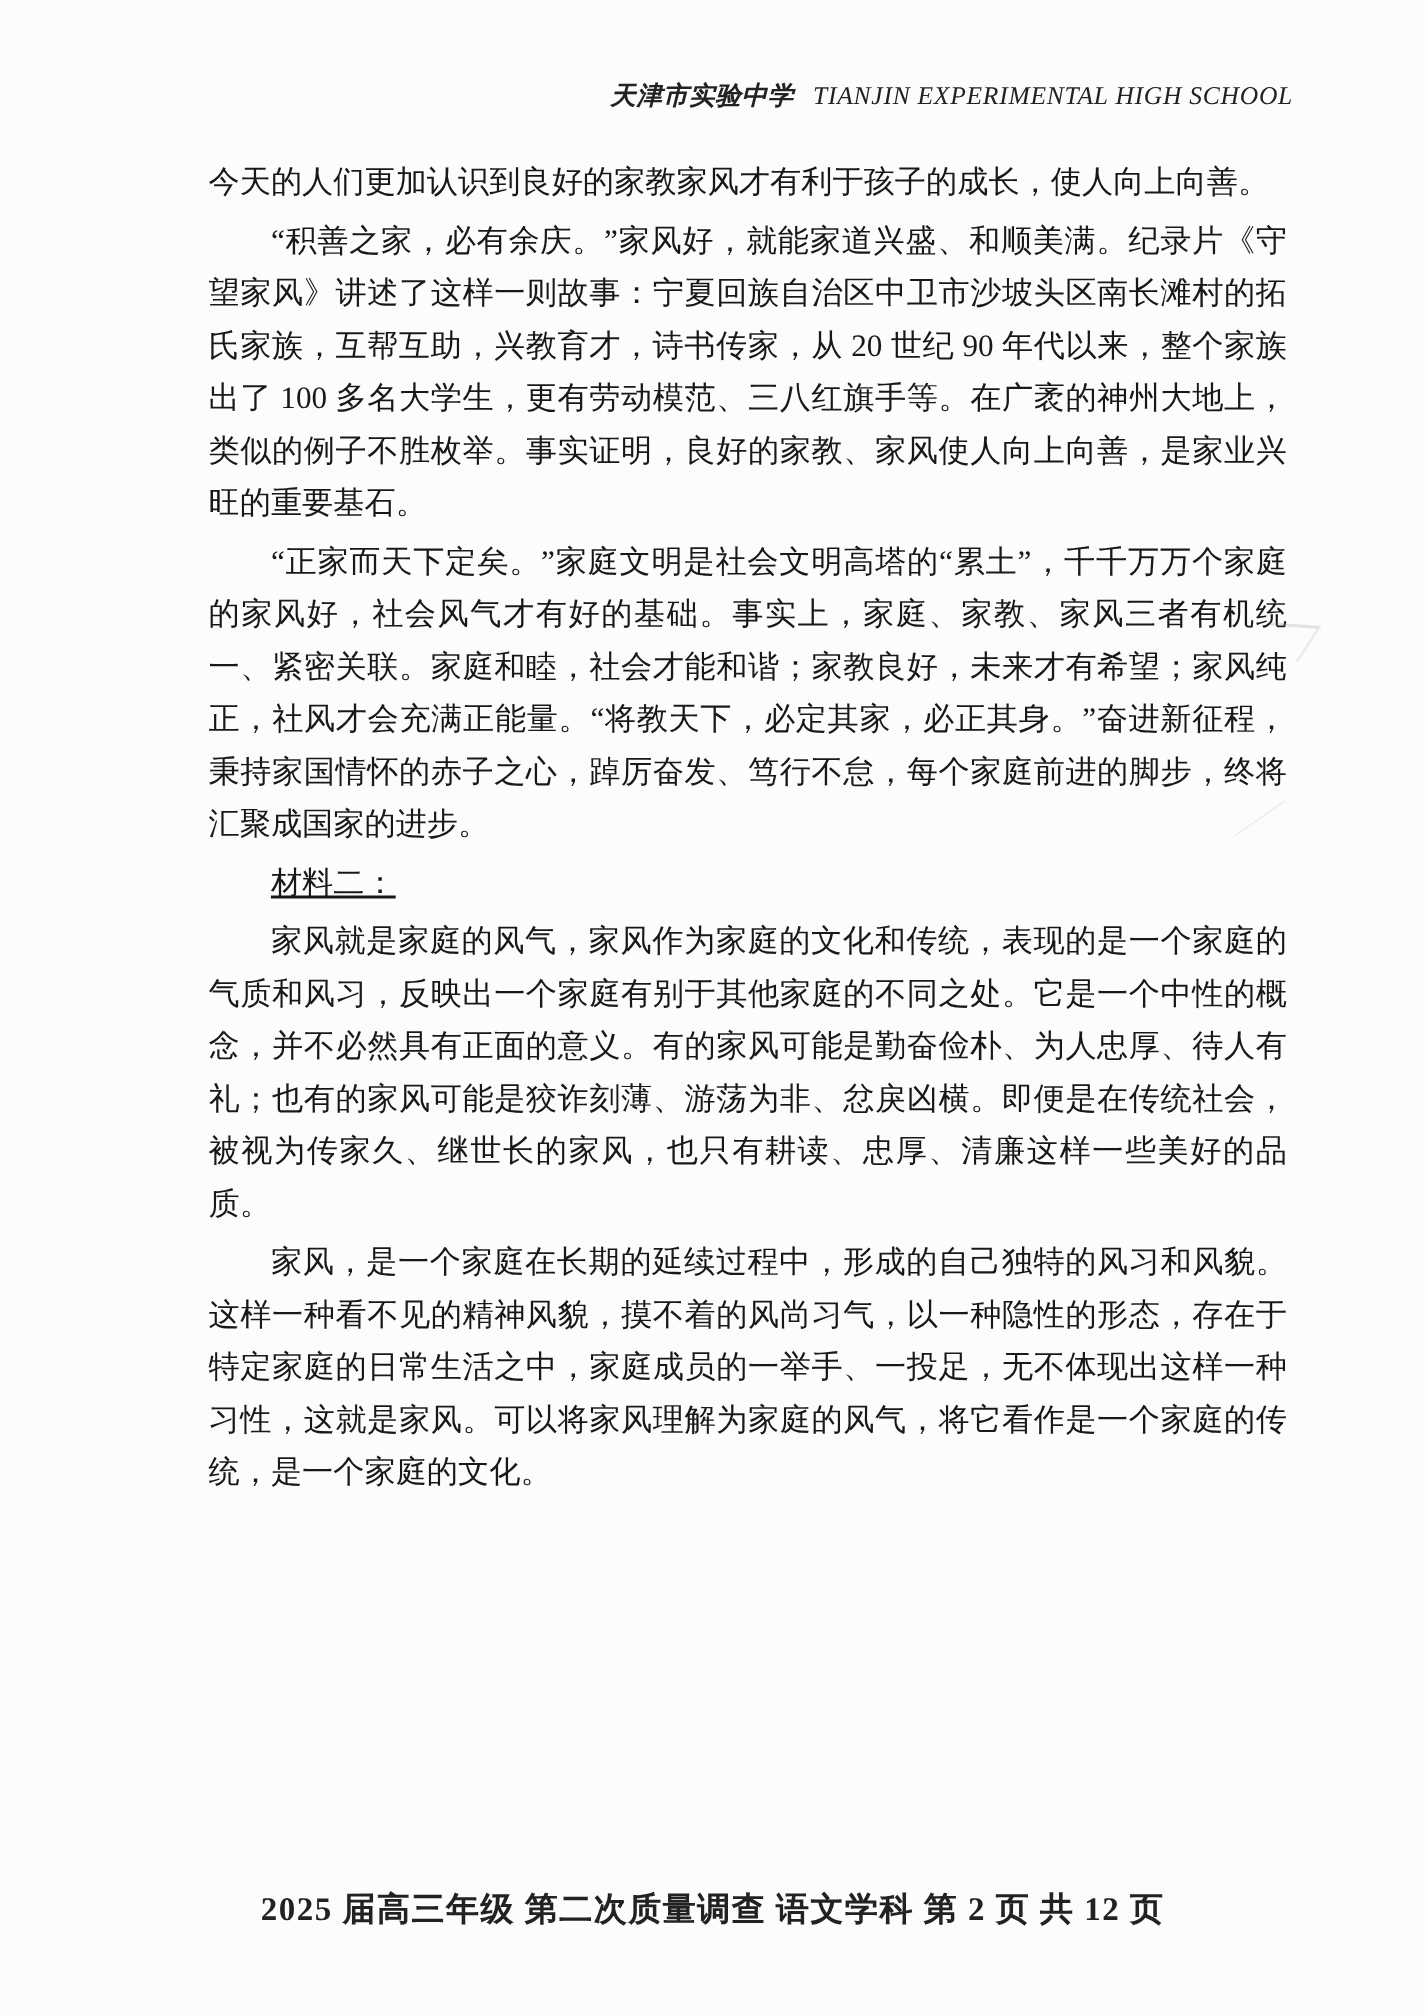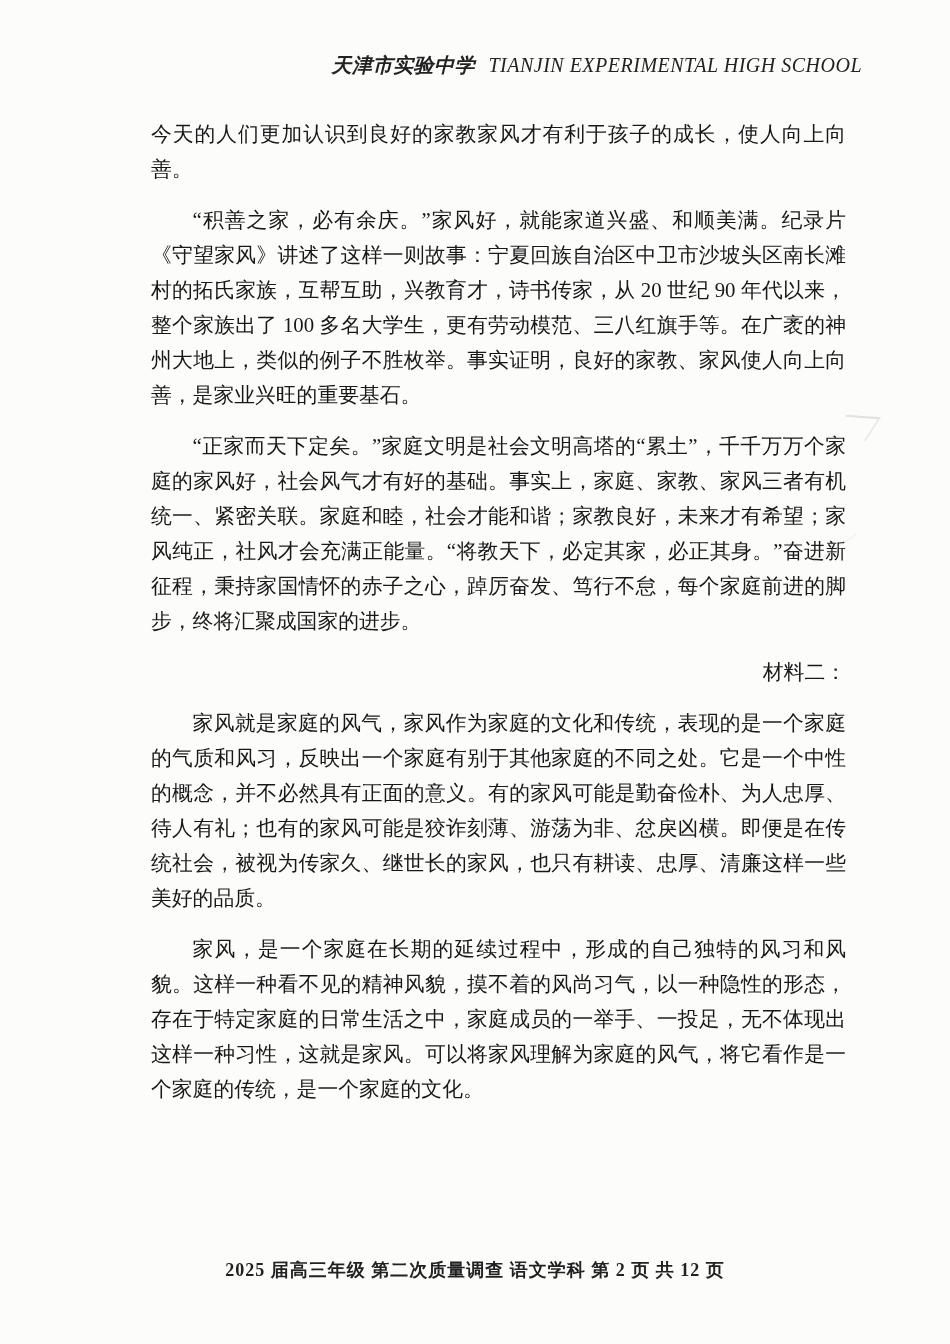"天津市实验中学 TIANJIN EXPERIMENTAL HIGH SCHOOL" .header { font-size: 20px -> 17px }
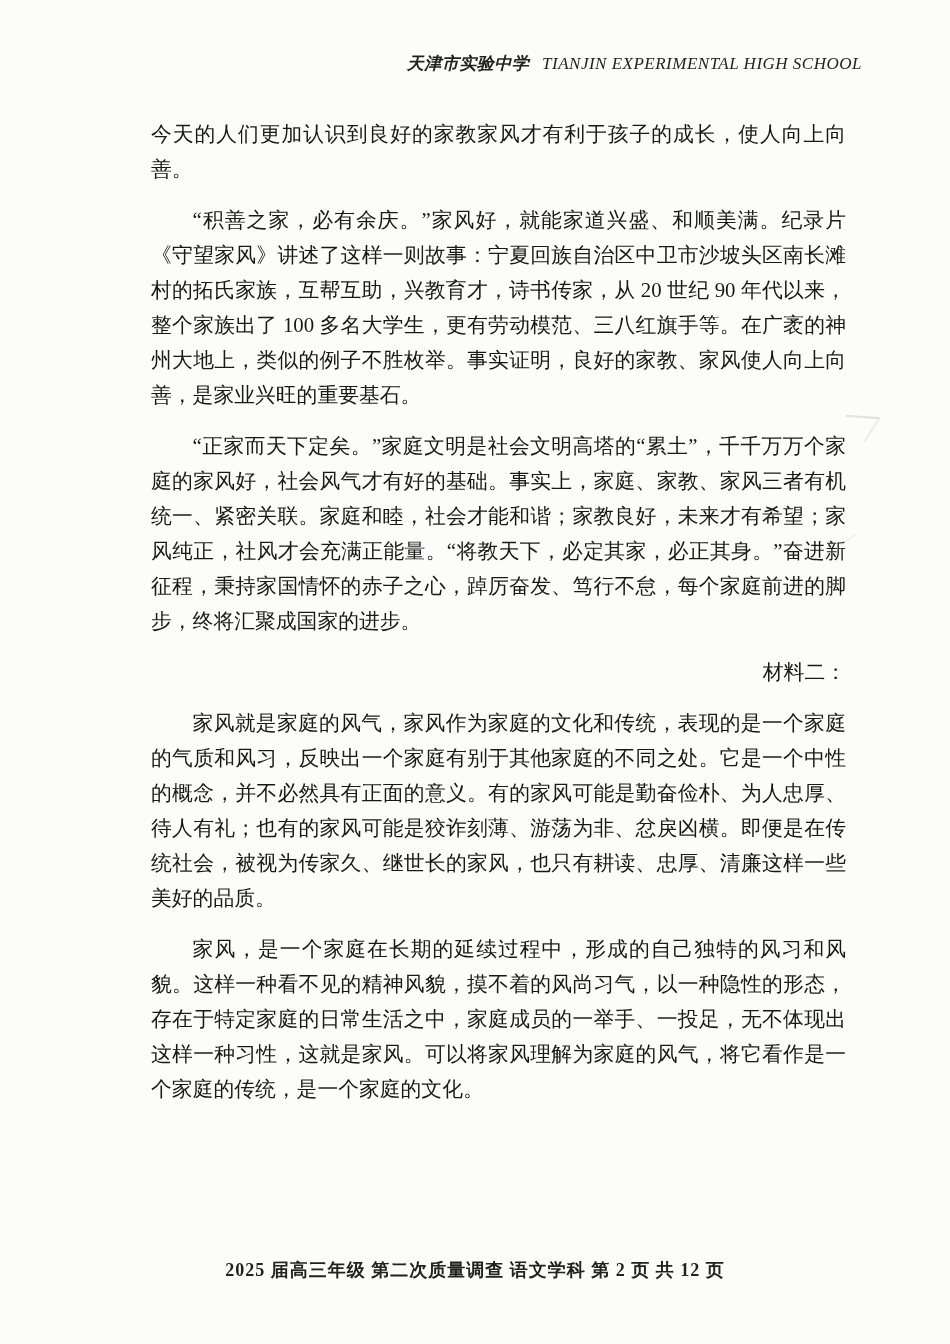"今天的人们更加认识到良好的家教家风才有利于孩子的成长，使人向上向善。" .para { margin: 16px -> 4px }
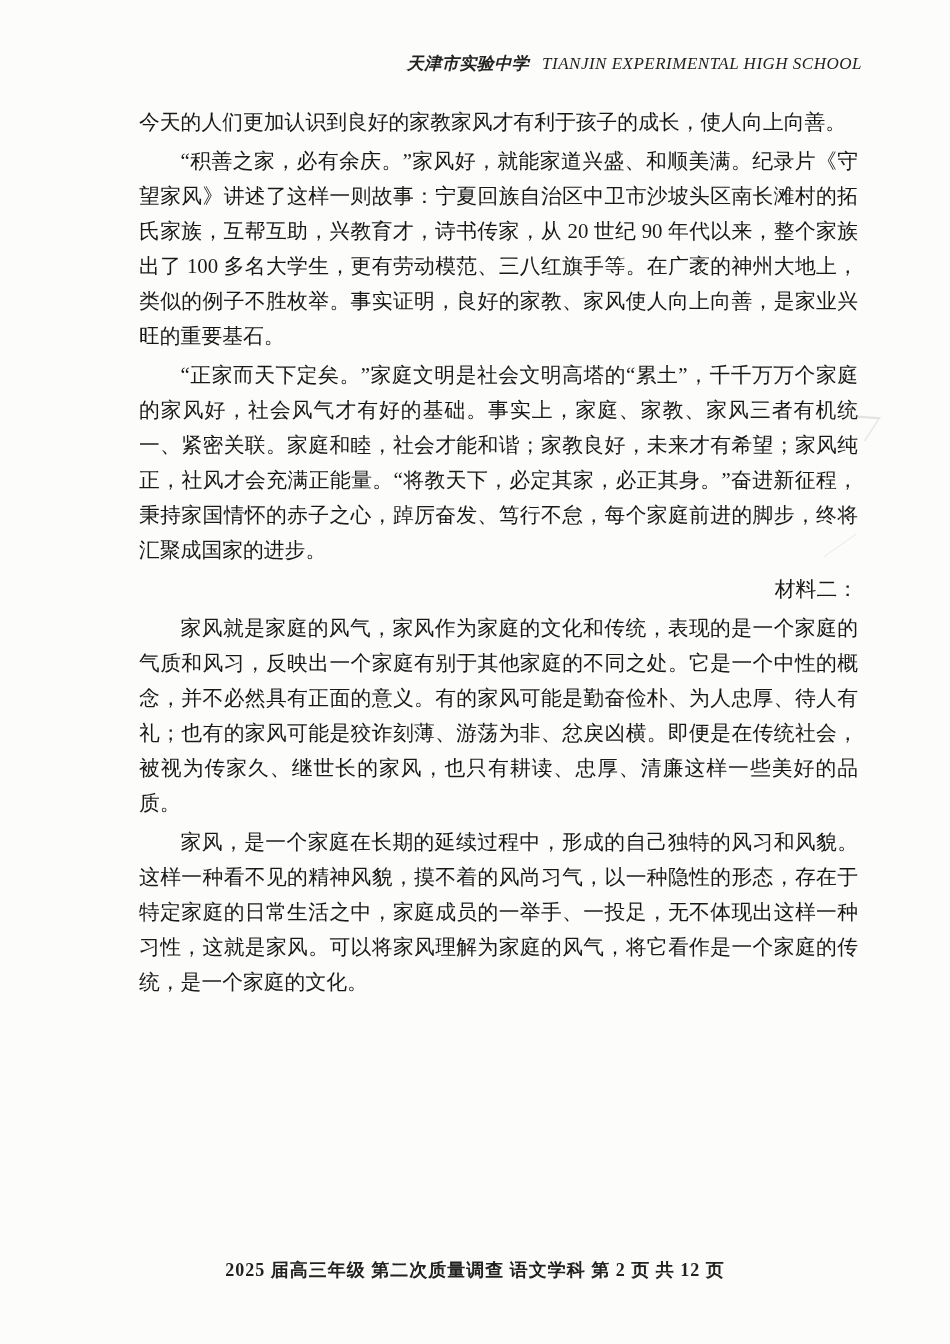"材料二：" .para.label { text-align: right -> left; text-decoration: none -> underline }
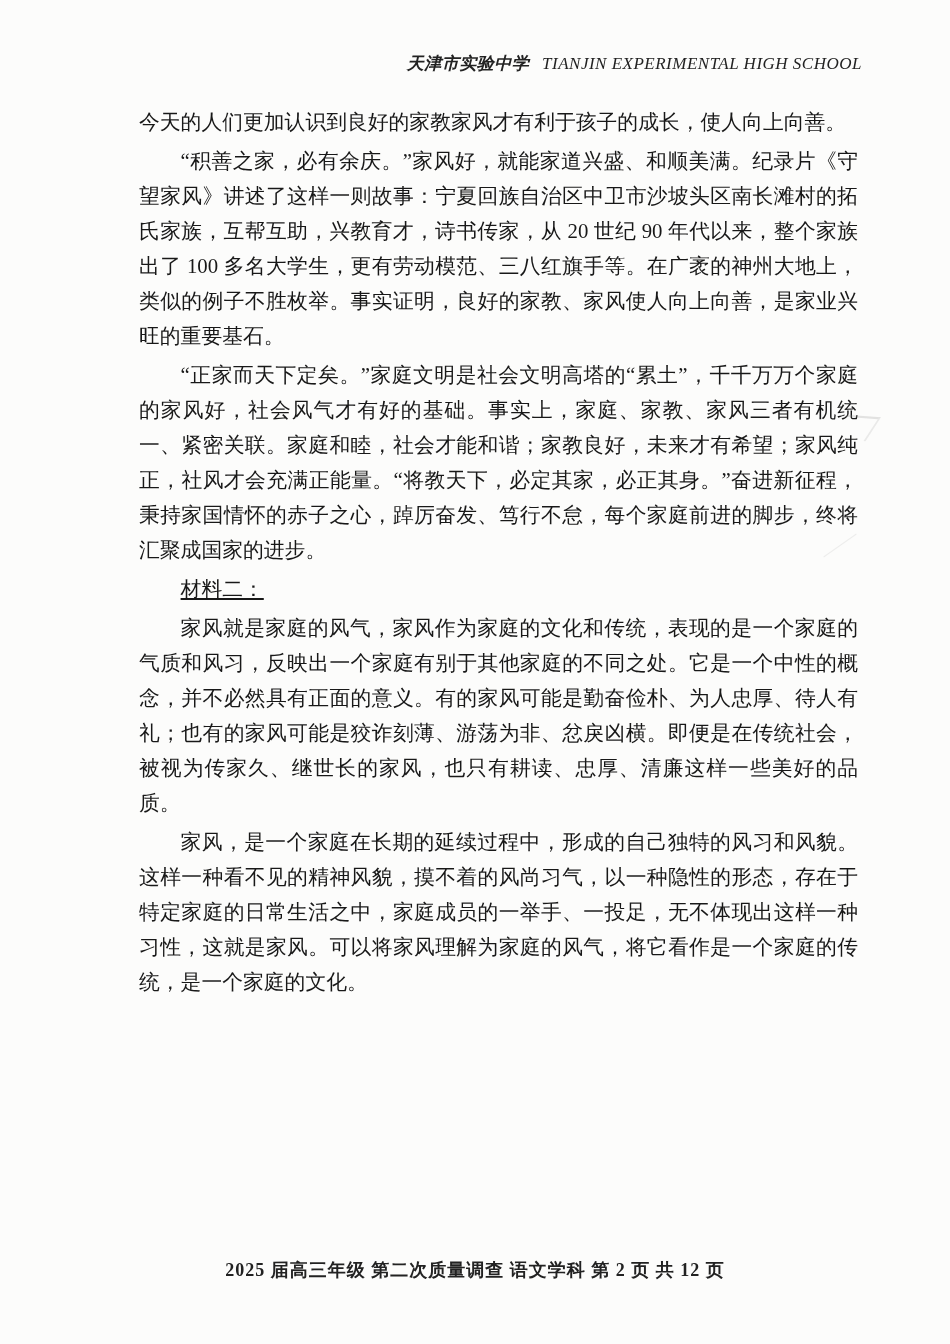"2025 届高三年级 第二次质量调查 语文学科 第" .footer { font-size: 18px -> 22px }
